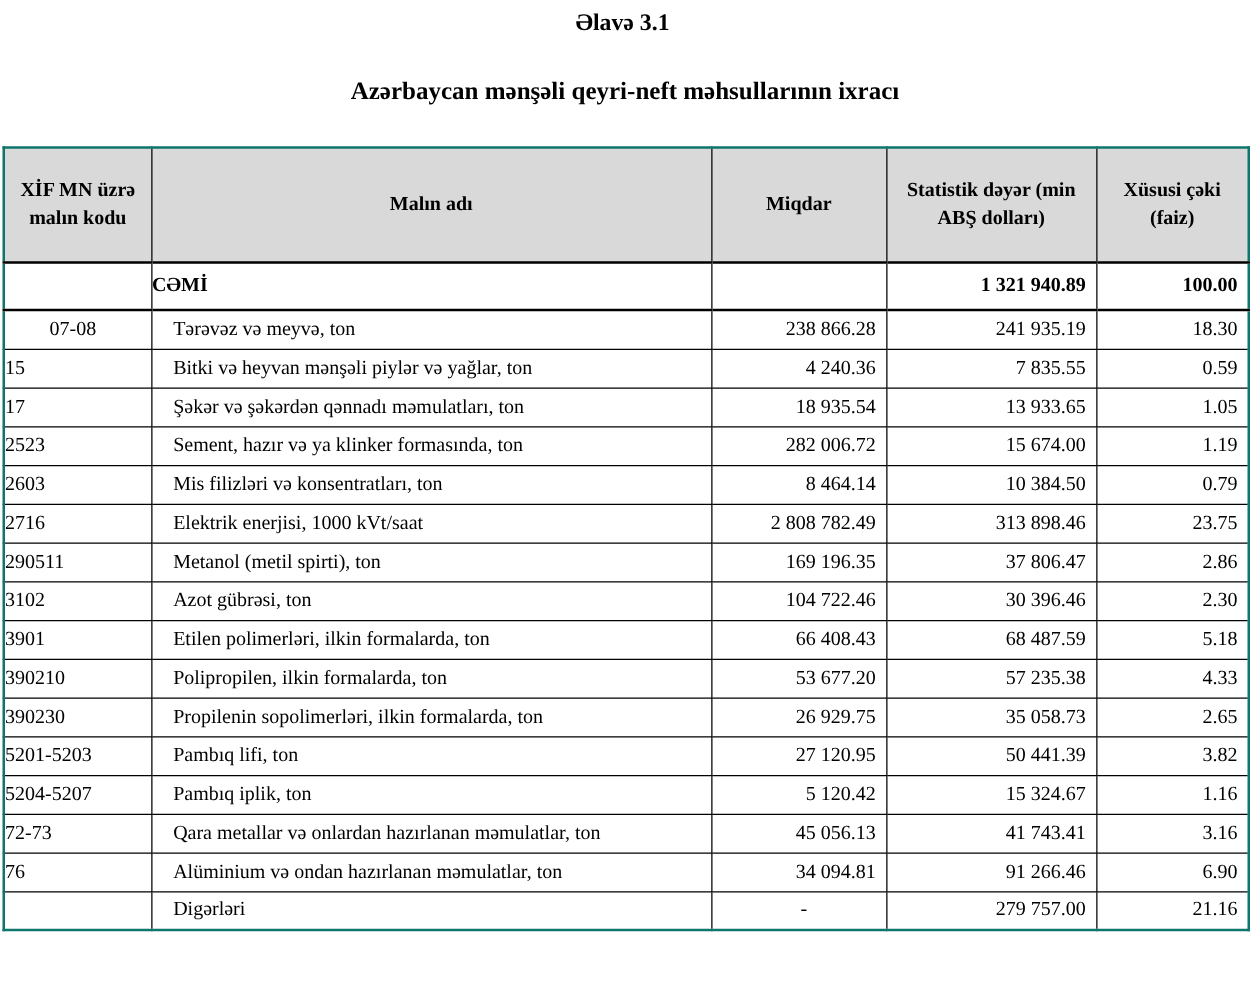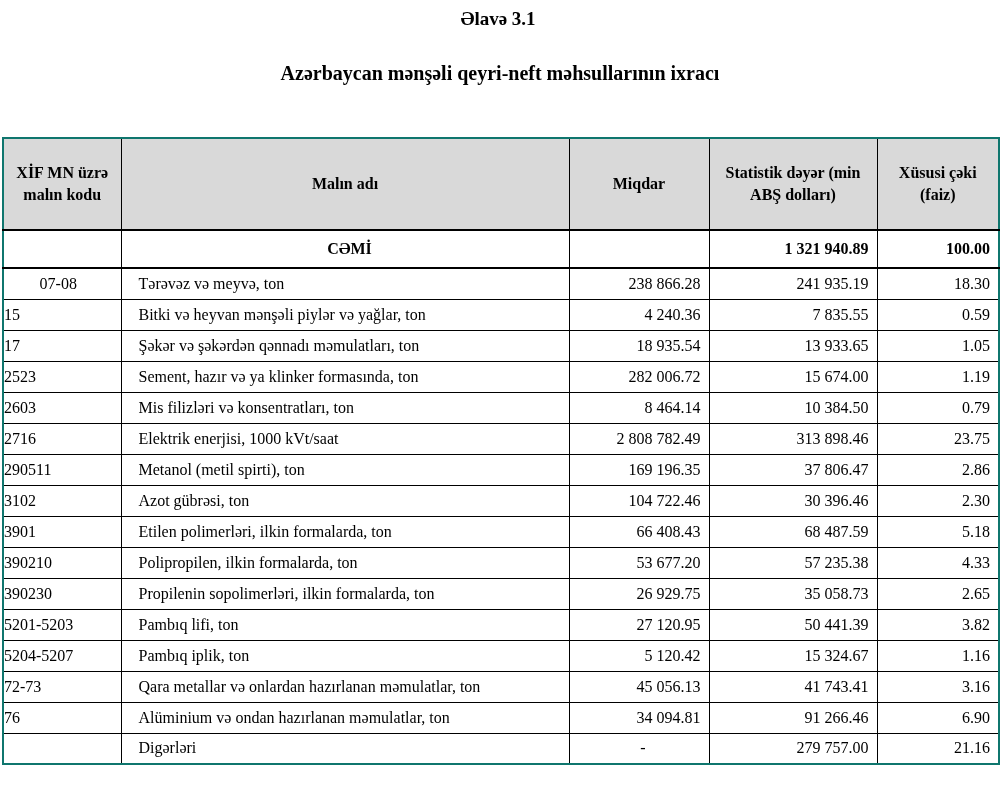"Azərbaycan mənşəli qeyri-neft" .title { margin-bottom: 52px -> 32px }
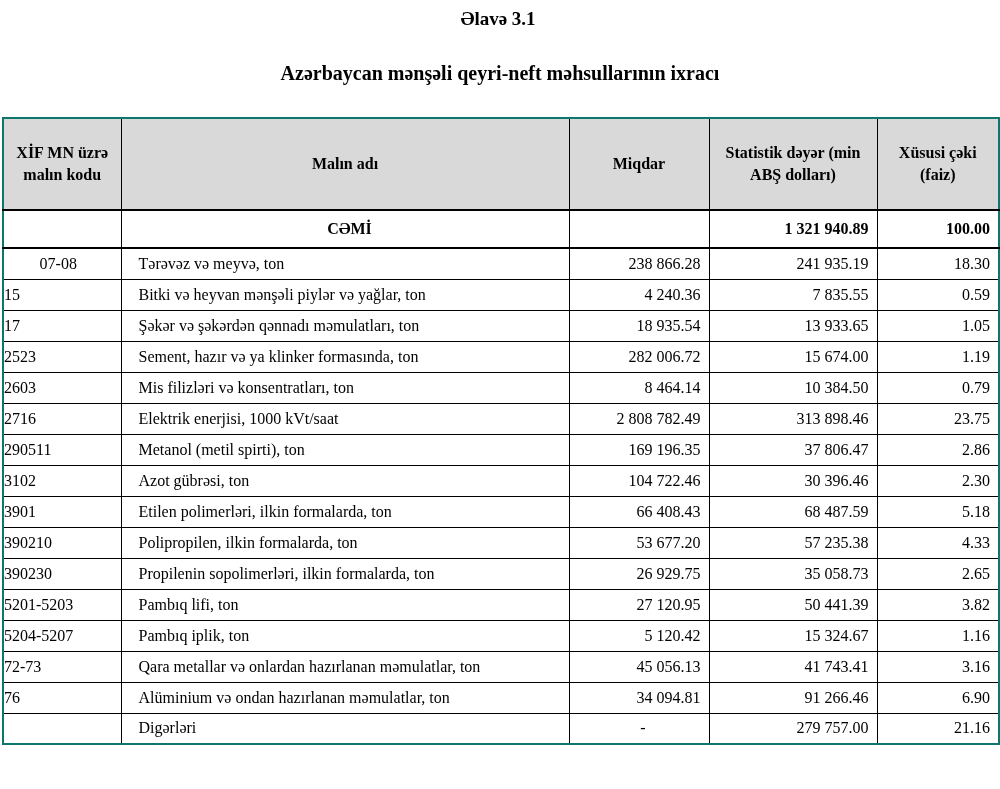"CƏMİ" tr.total-row td.cell-name { padding-left: 17px -> 0; text-align: center -> none }
